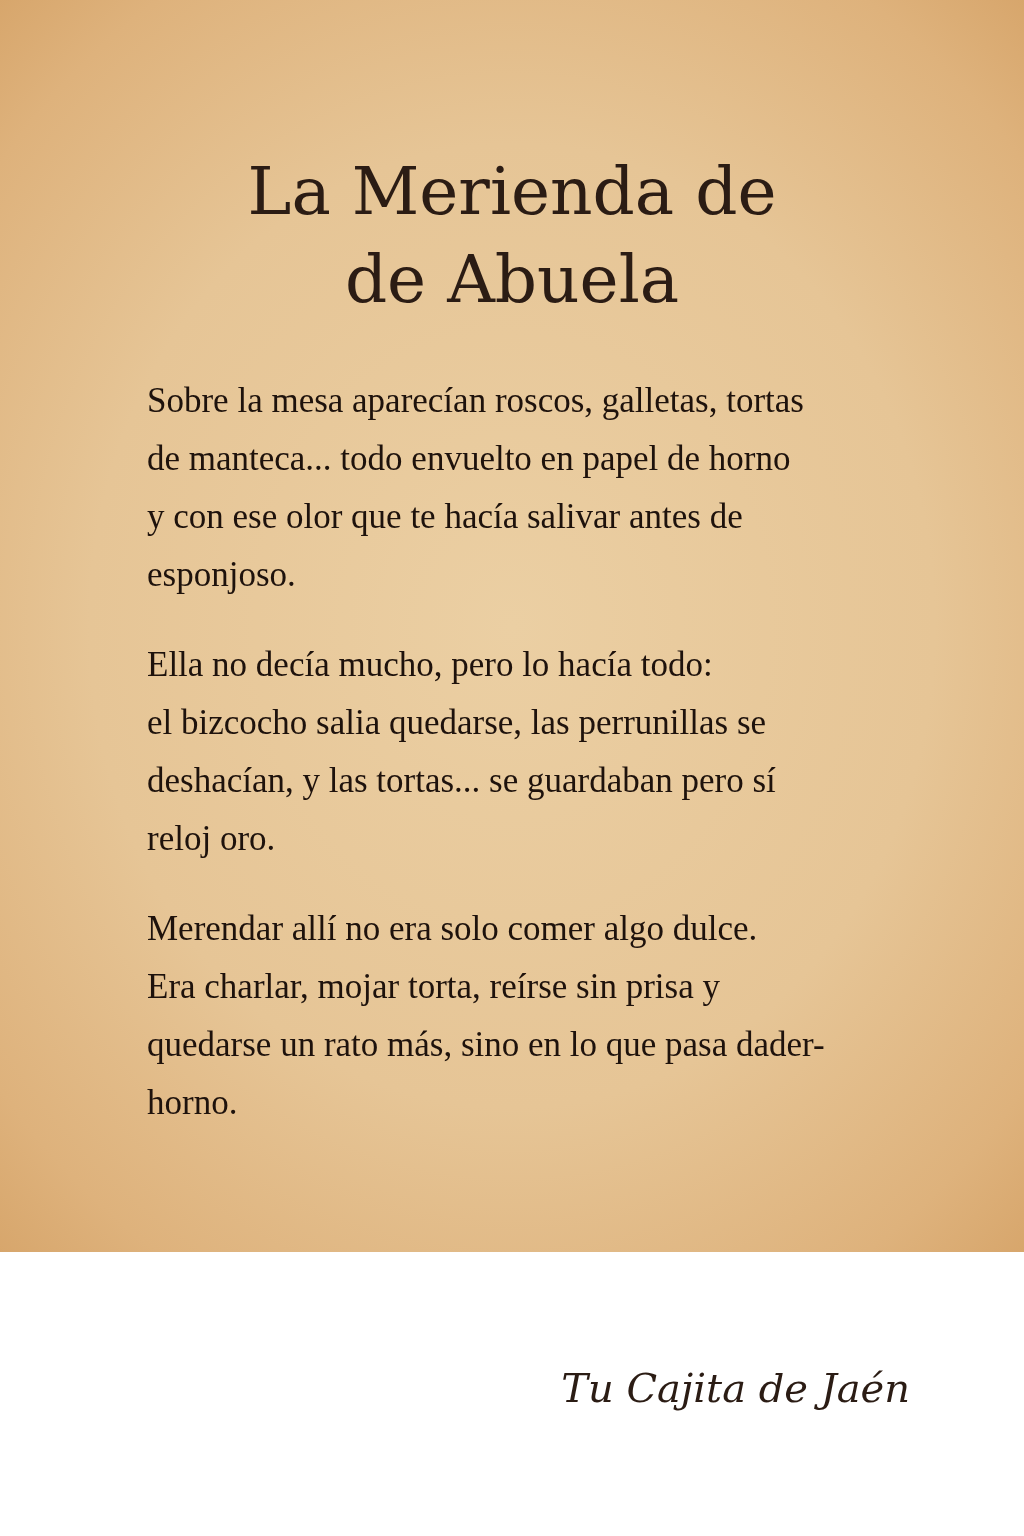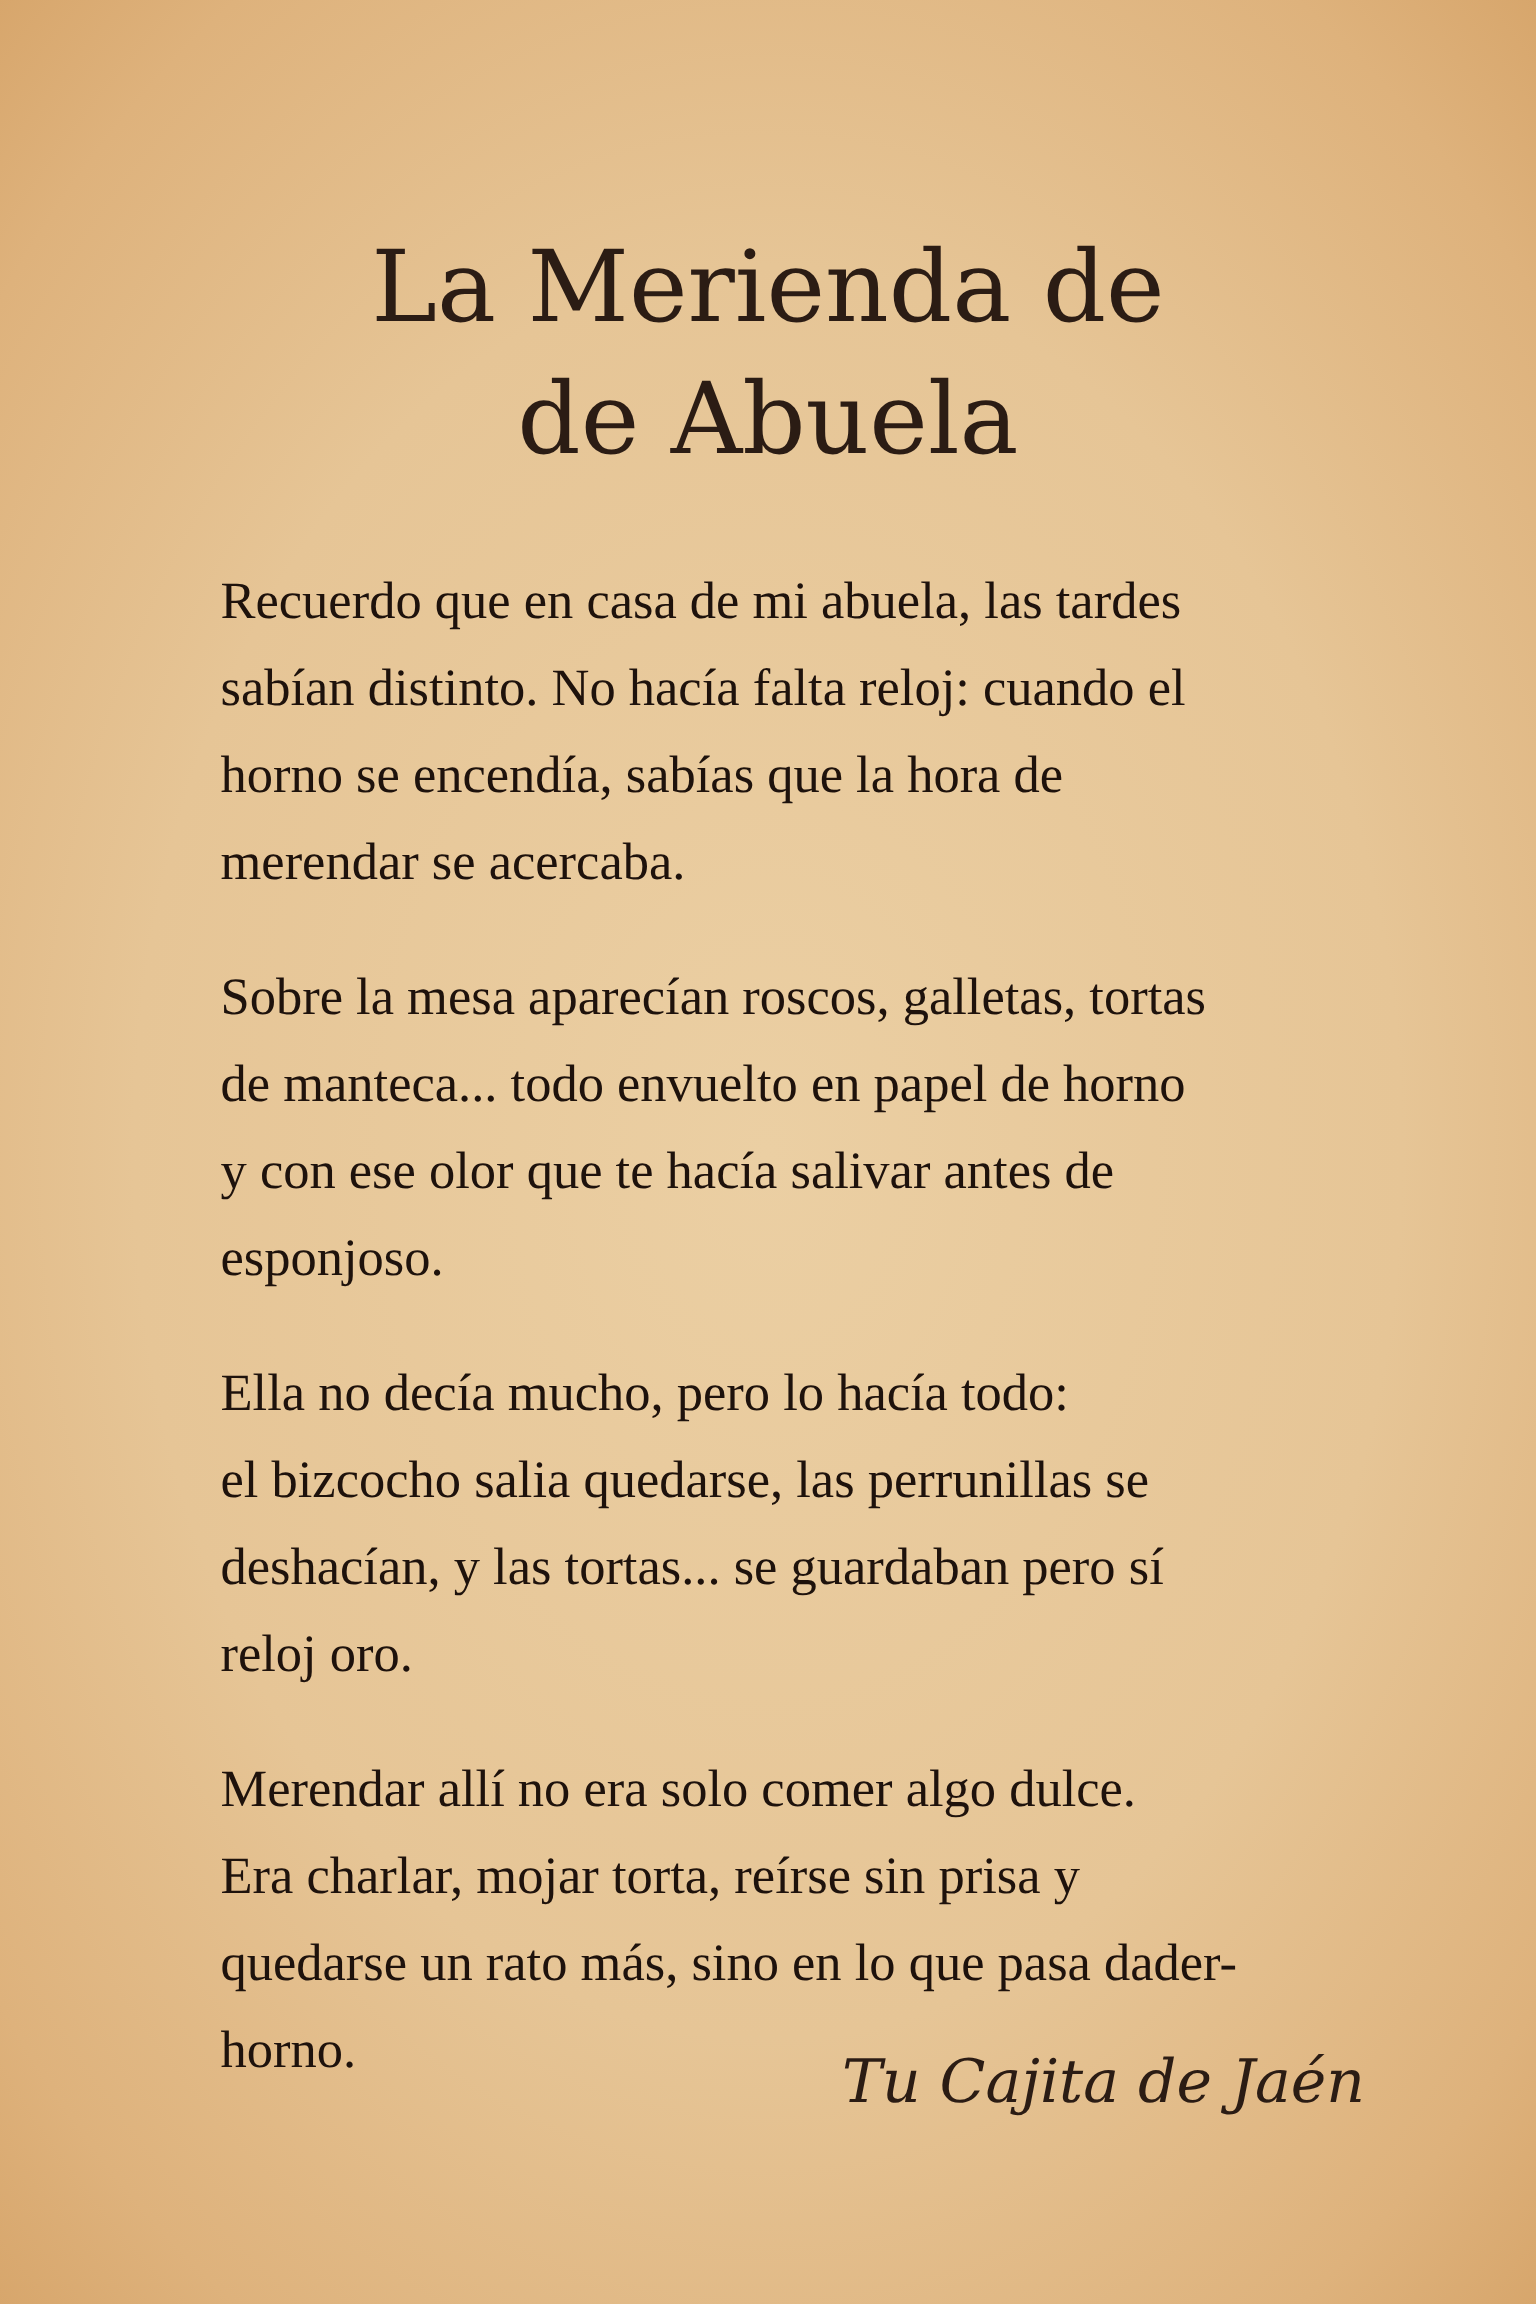"La Merienda de" .page { height: 1536px -> 1252px }
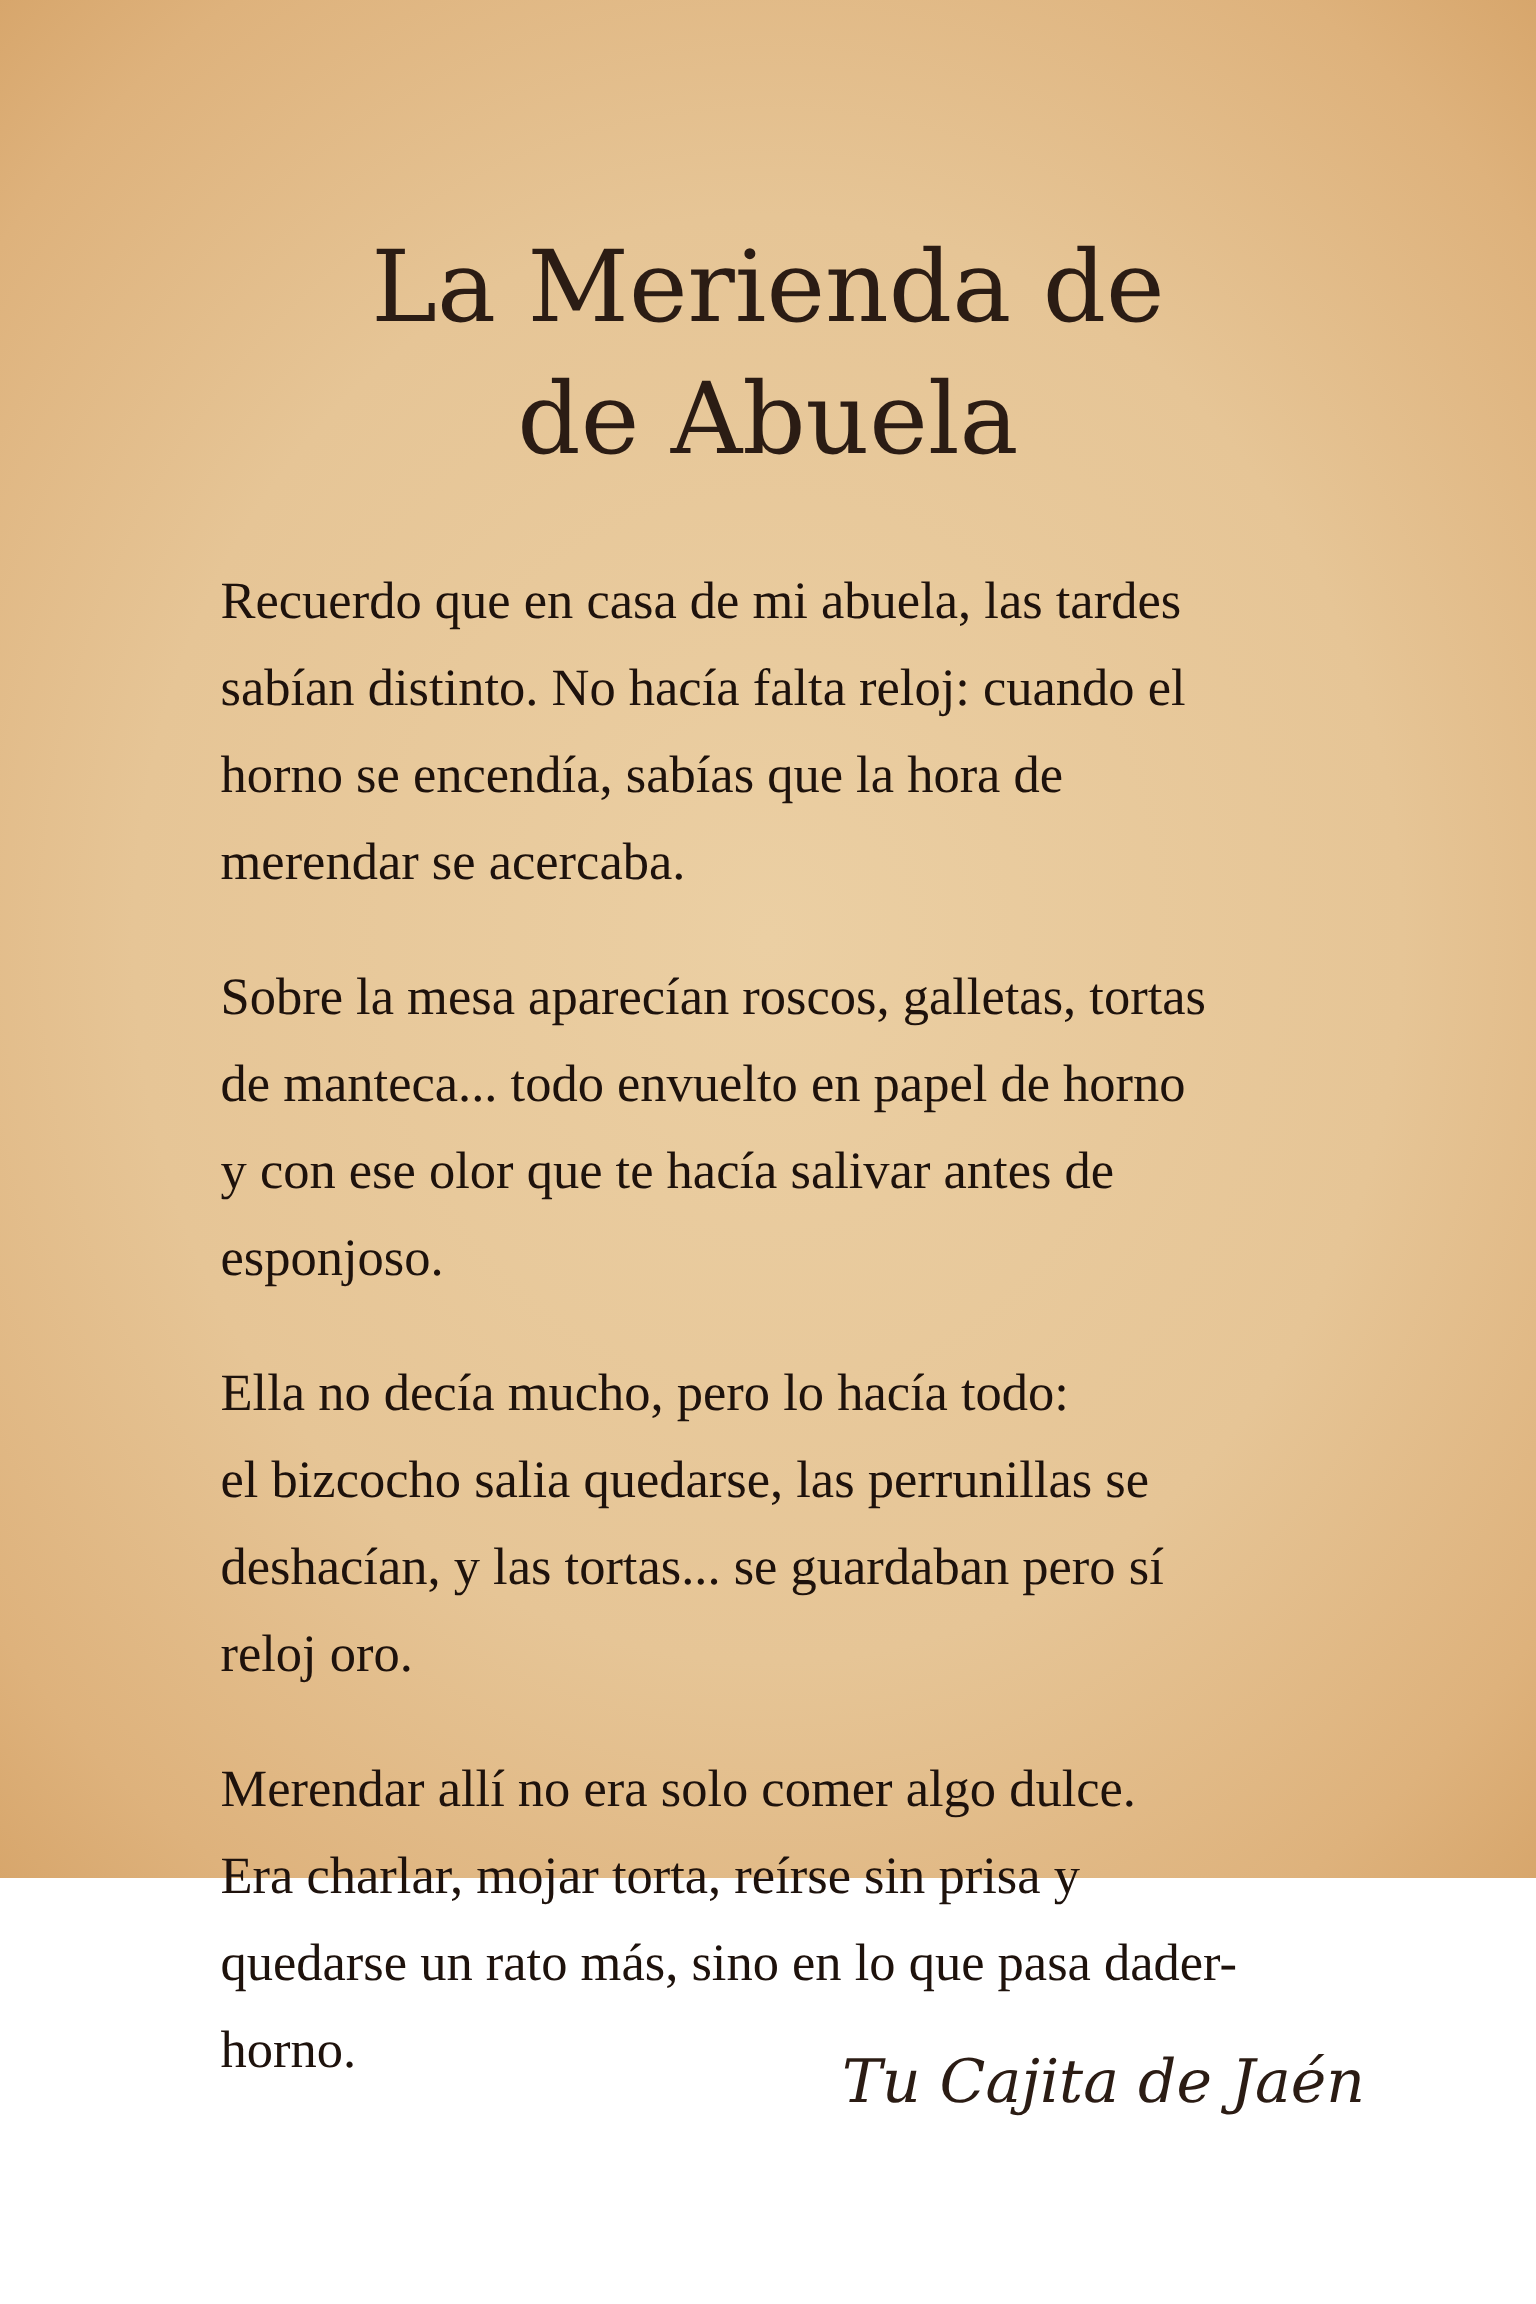"Recuerdo que en casa de" p.para { html: <p> <span>Recuerdo que en casa de mi abuela, las tardes</span> <span>sabían distinto. No hacía falta reloj: cuando el</span> <span>horno se encendía, sabías que la hora de</span> <span>merendar se acercaba.</span> </p> -> none }
